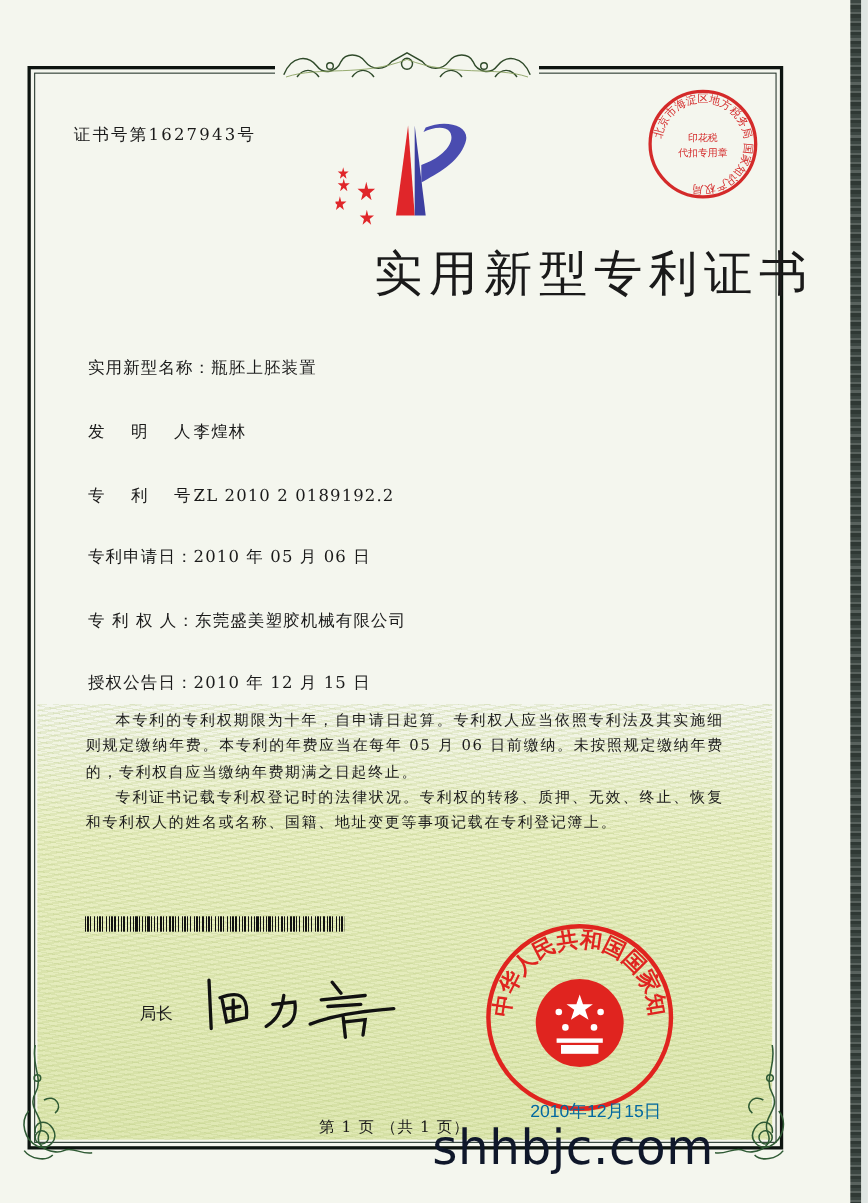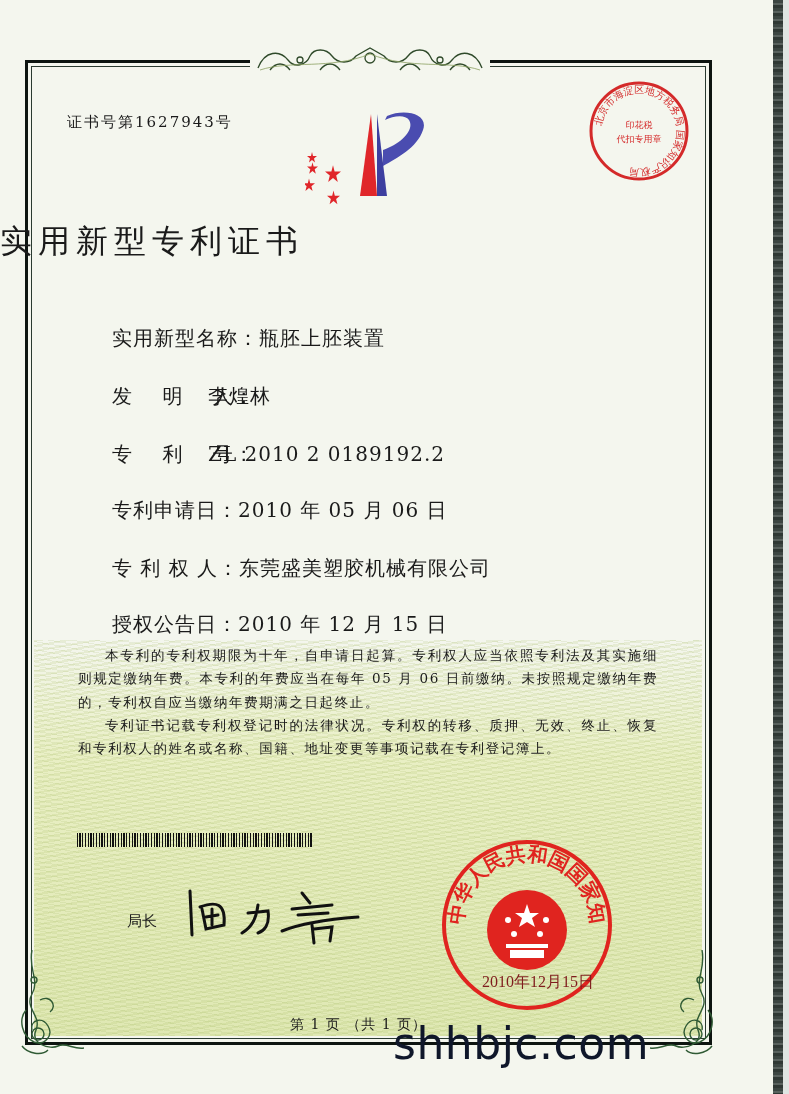"实用新型专利证书" .title { font-size: 32px -> 44px; text-align: left -> right }
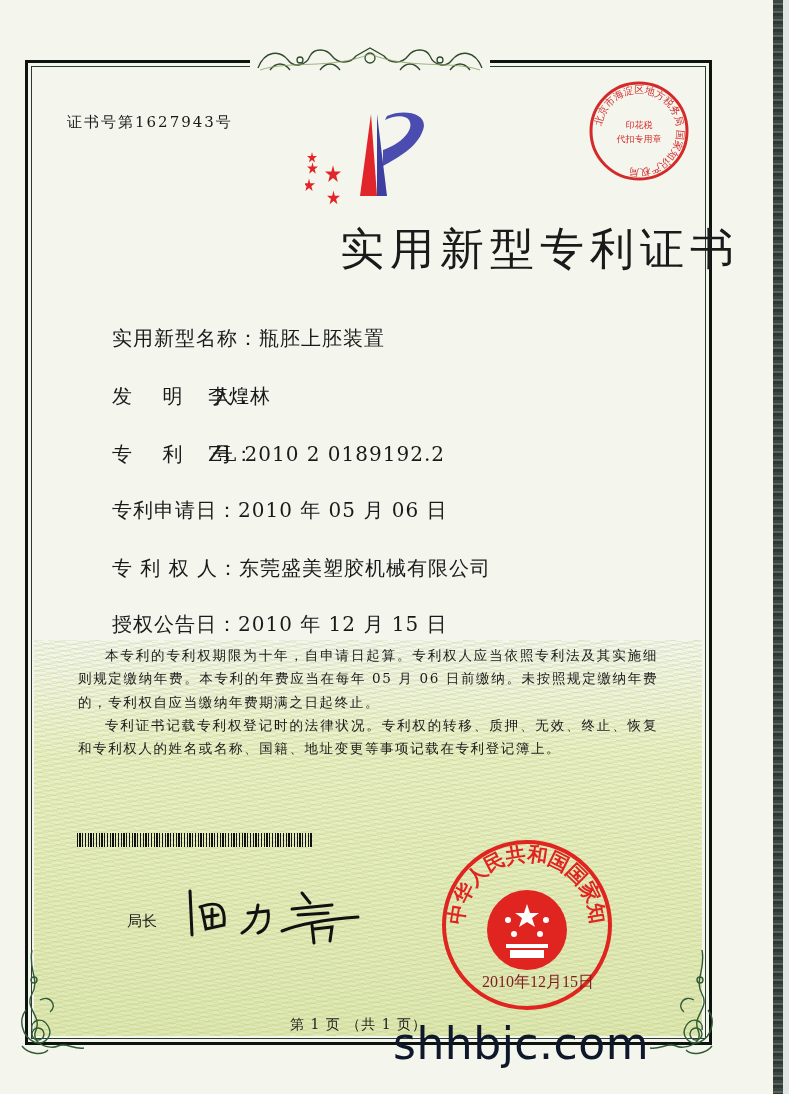"实用新型名称：瓶胚上胚装置" .field { font-size: 20px -> 15px; margin-left: 32px -> none }
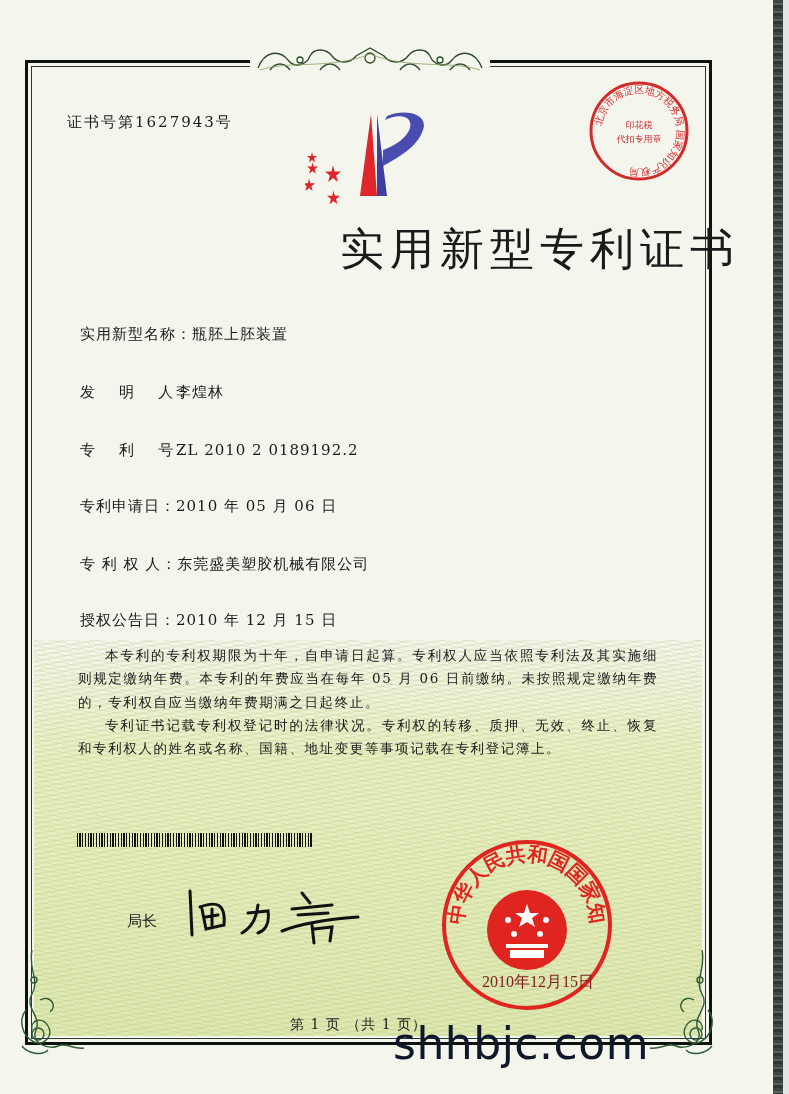"2010年12月15日" .grant-date { color: #7f1d1d -> #0369a1; font-family: Liberation Serif, serif -> Liberation Sans, sans-serif; top: 972px -> 1000px }
